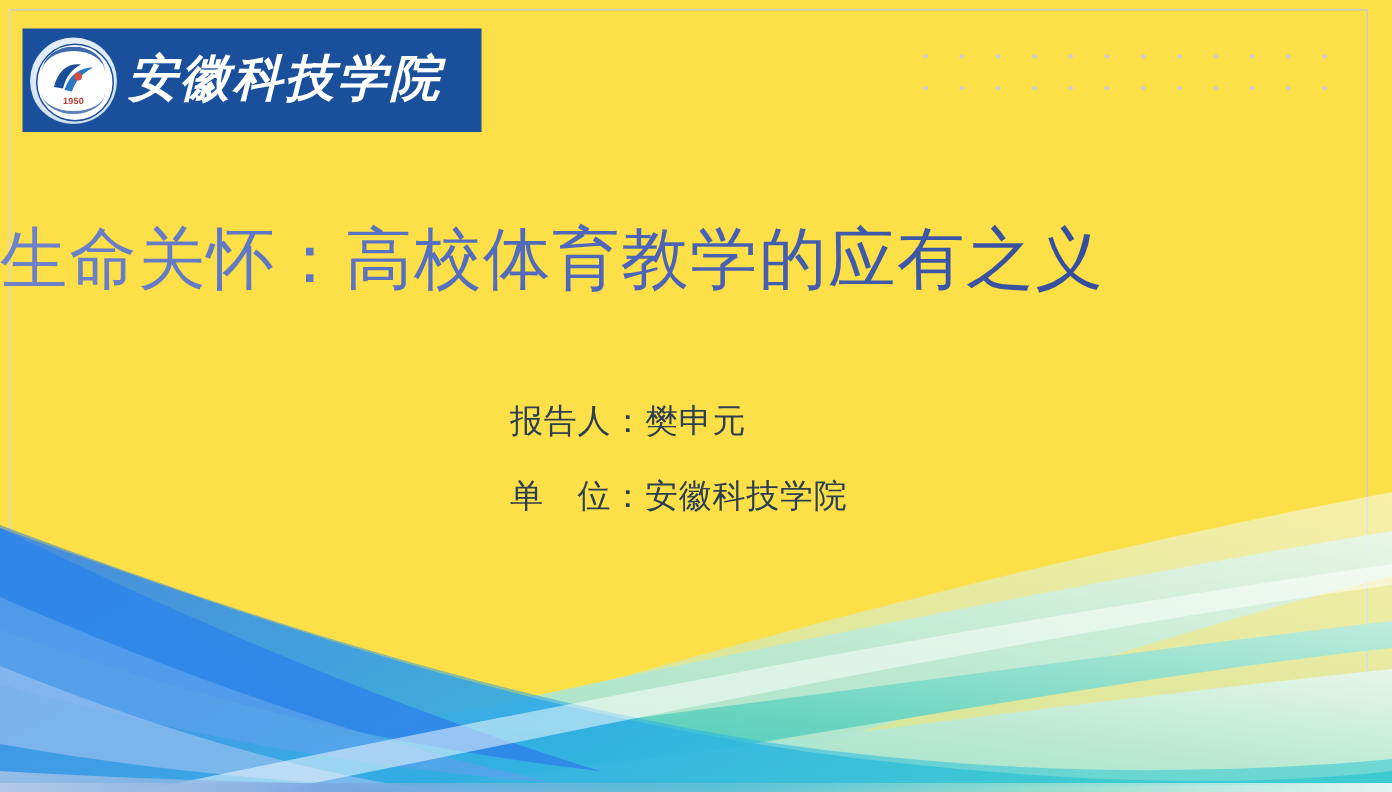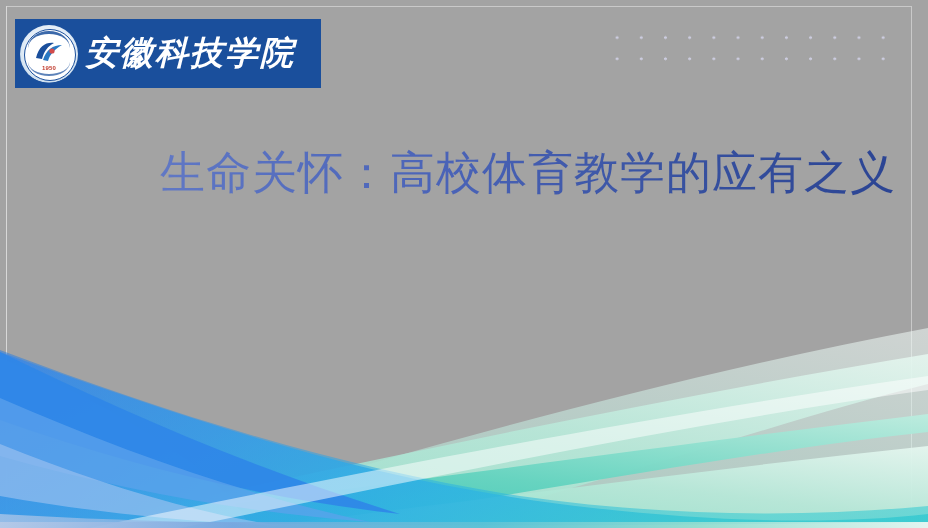"安徽科技学院" #slide { background: #a3a3a3 -> #fde047 }
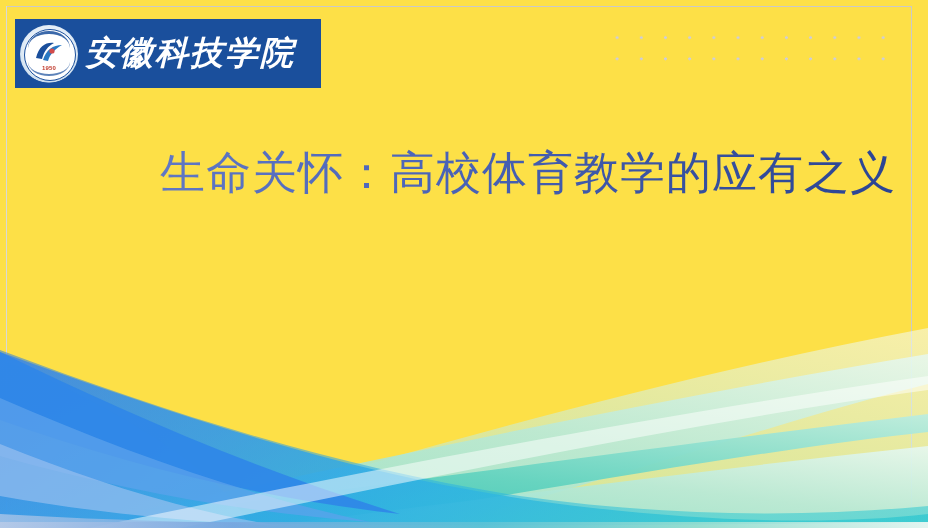"生命关怀：高校体育教学的应有之义" #title { text-align: right -> left }
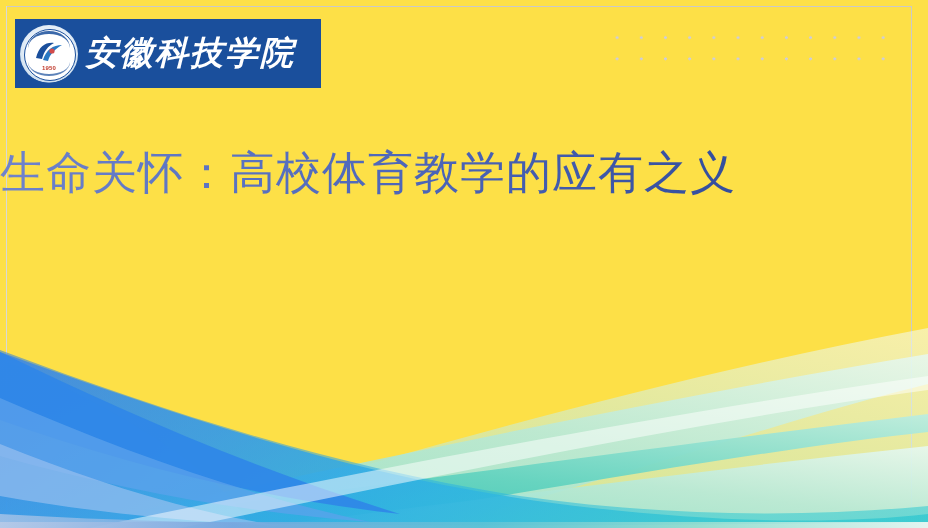"报告人：樊申元" div.meta-row { html: none -> <div> <span>报告人：</span><span>樊申元</span> </div> }
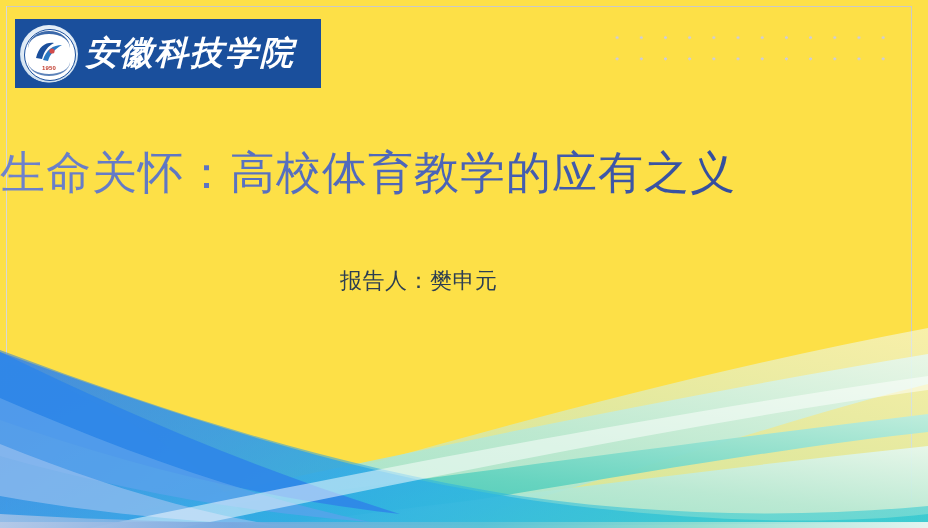"单 位：安徽科技学院" div.meta-row { html: none -> <div> <span>单 位：</span><span>安徽科技学院</span> </div> }
